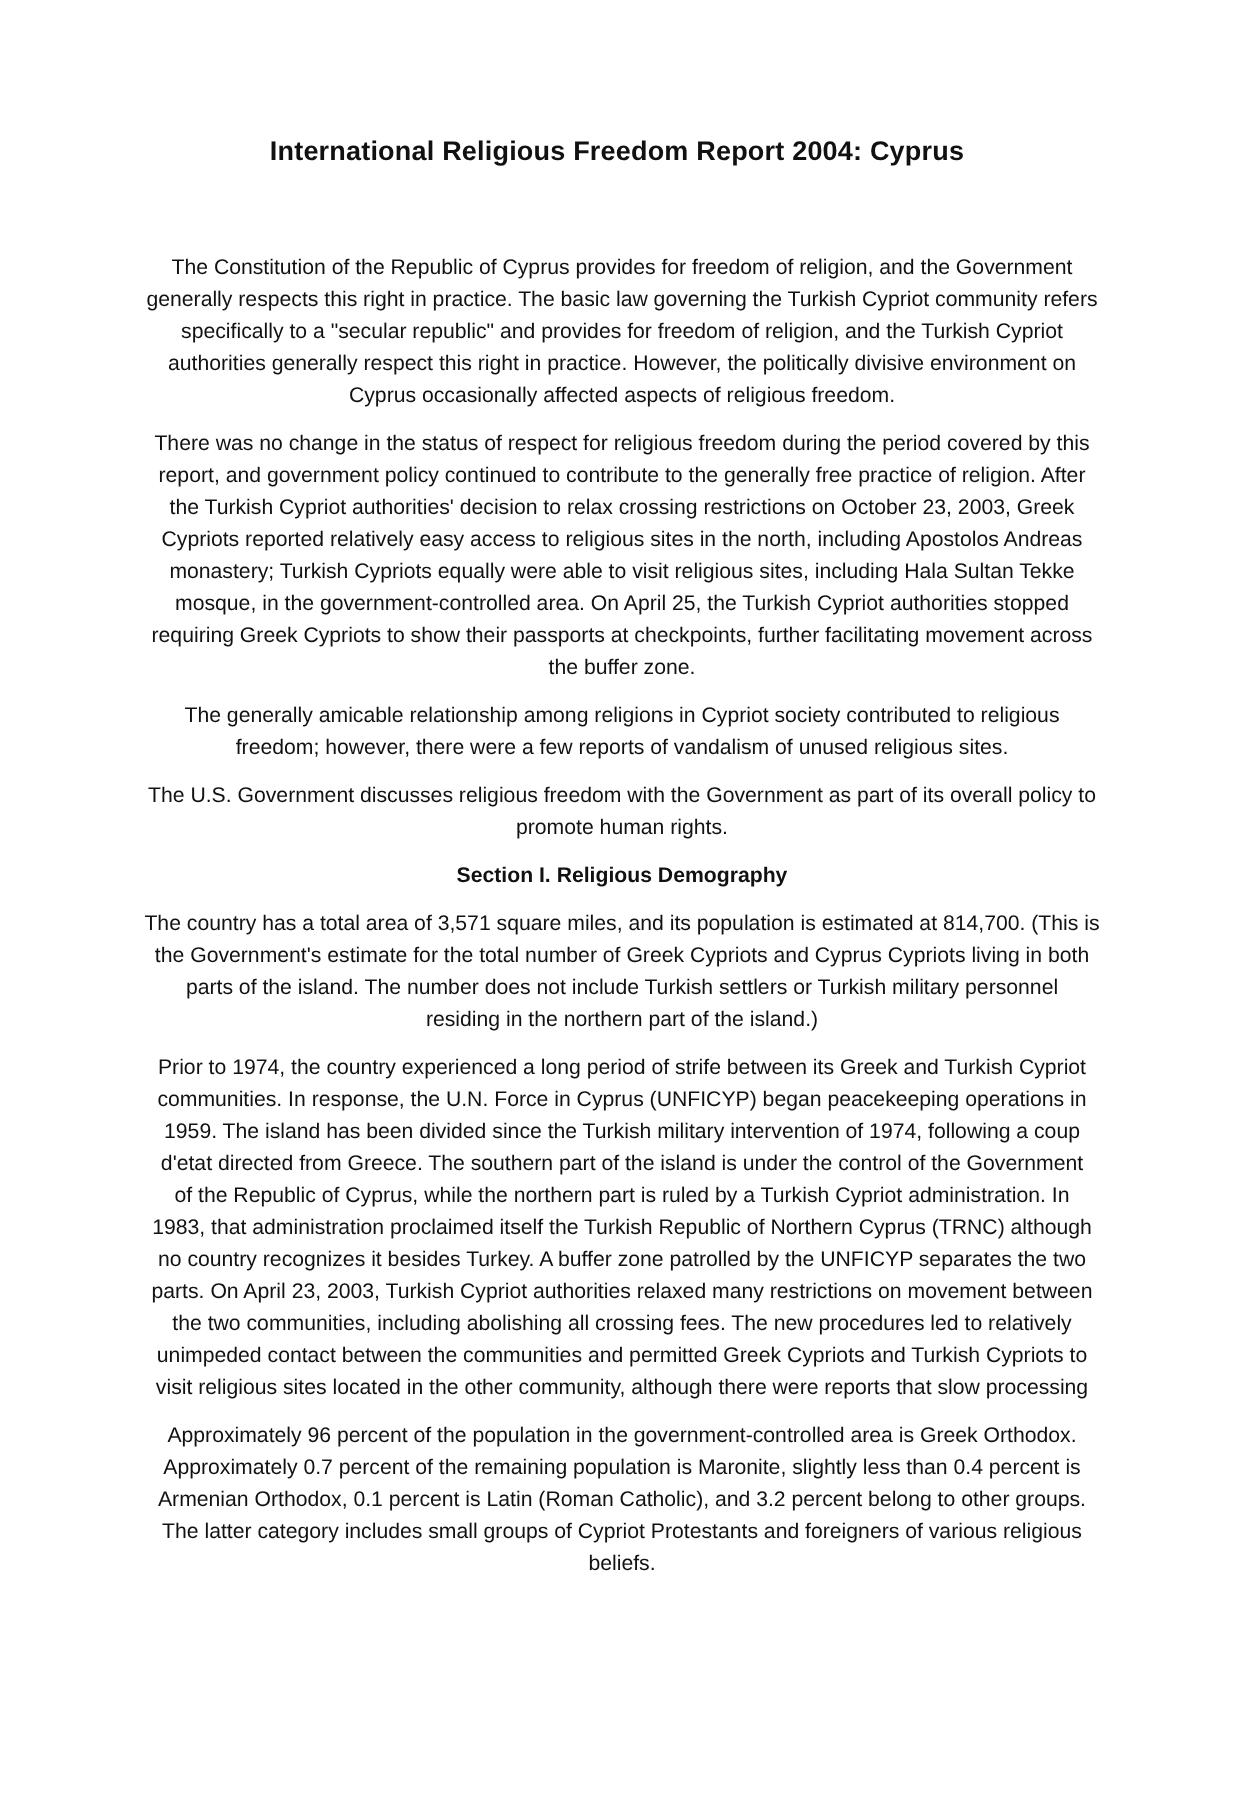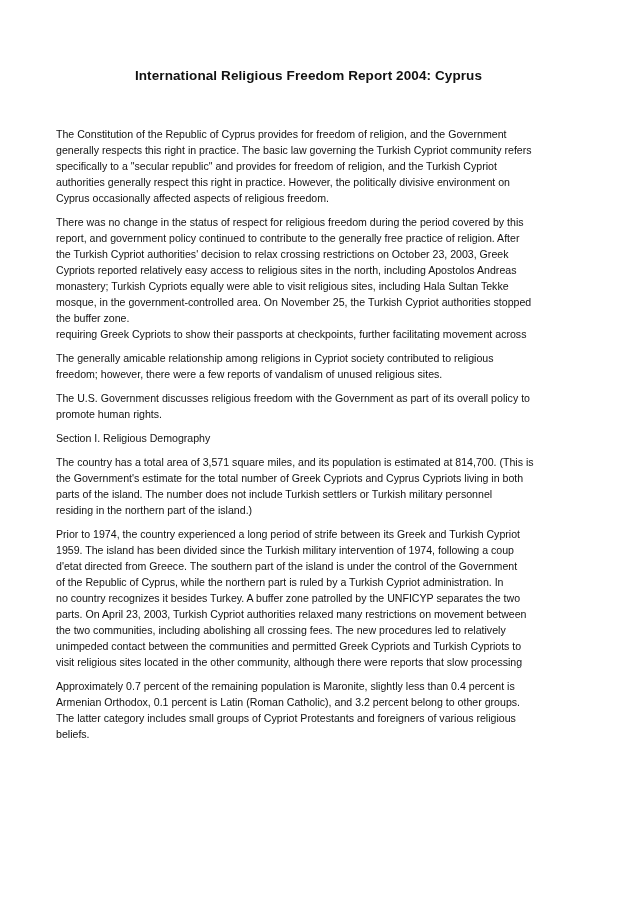"The Constitution of the Republic" .body { text-align: none -> center }
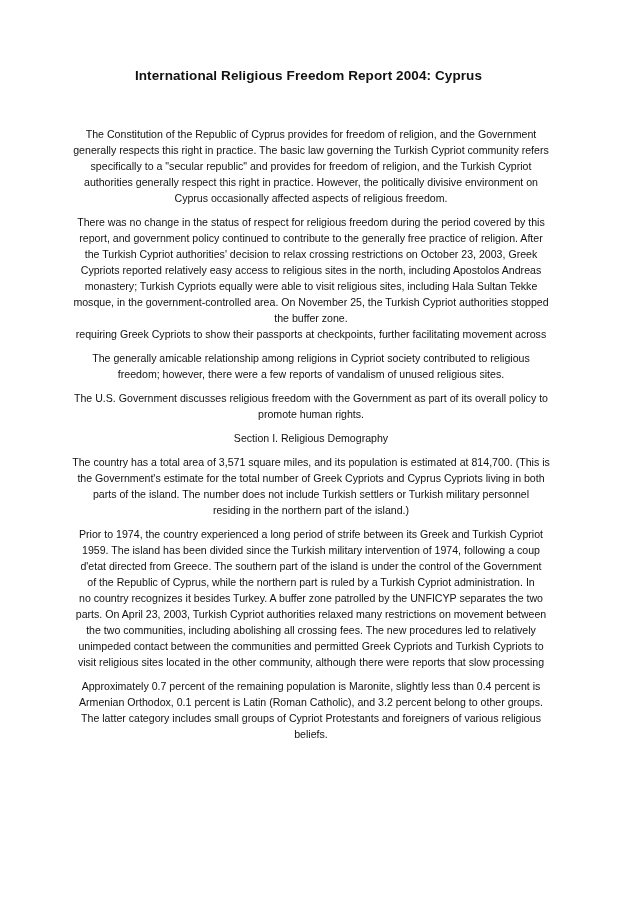"mosque, in the government-controlled" span.ln { text: November -> April }
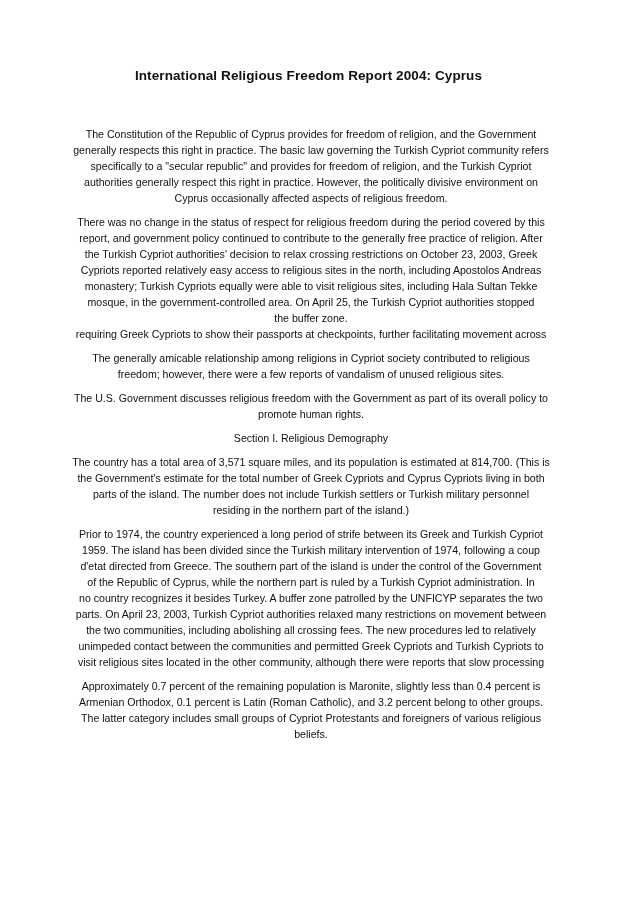"the buffer zone." span.ln { order: before "requiring Greek Cypriots to show" -> after "requiring Greek Cypriots to show" }
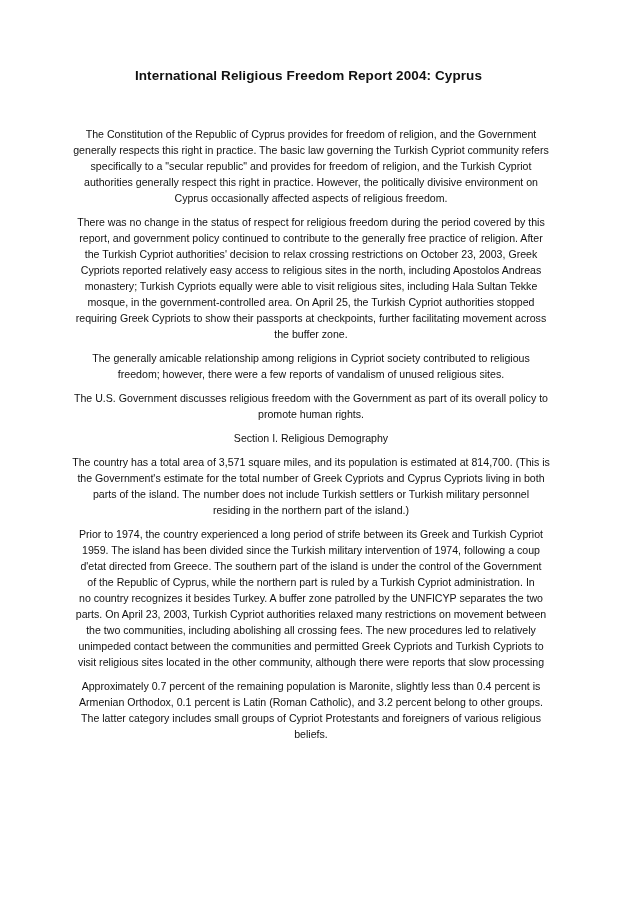"Section I. Religious Demography" .section-heading { font-weight: normal -> bold }
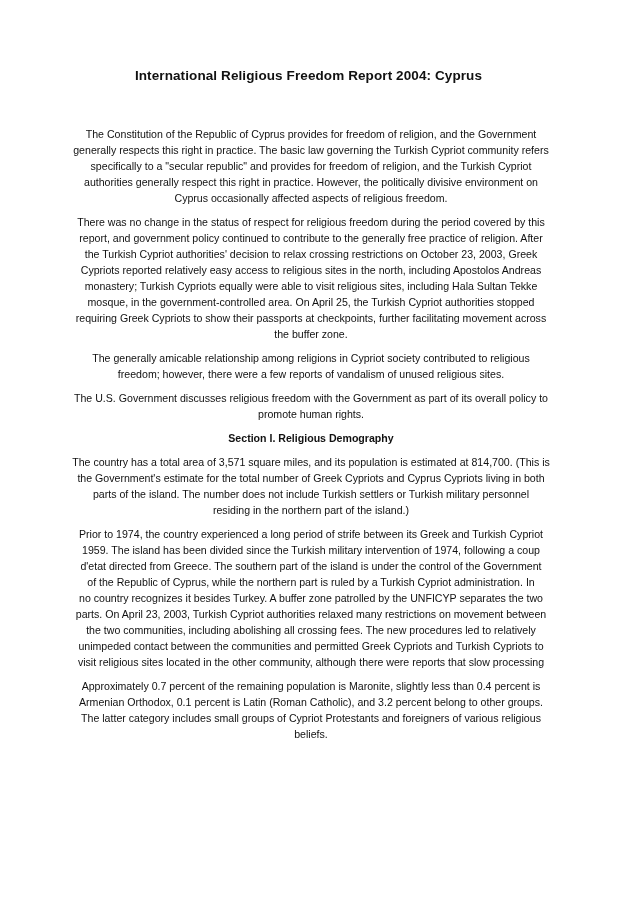"communities. In response, the U.N." span.ln { html: none -> <span>communities. In response, the U.N. Force in Cyprus (UNFICYP) began peacekeeping operations in</span> }
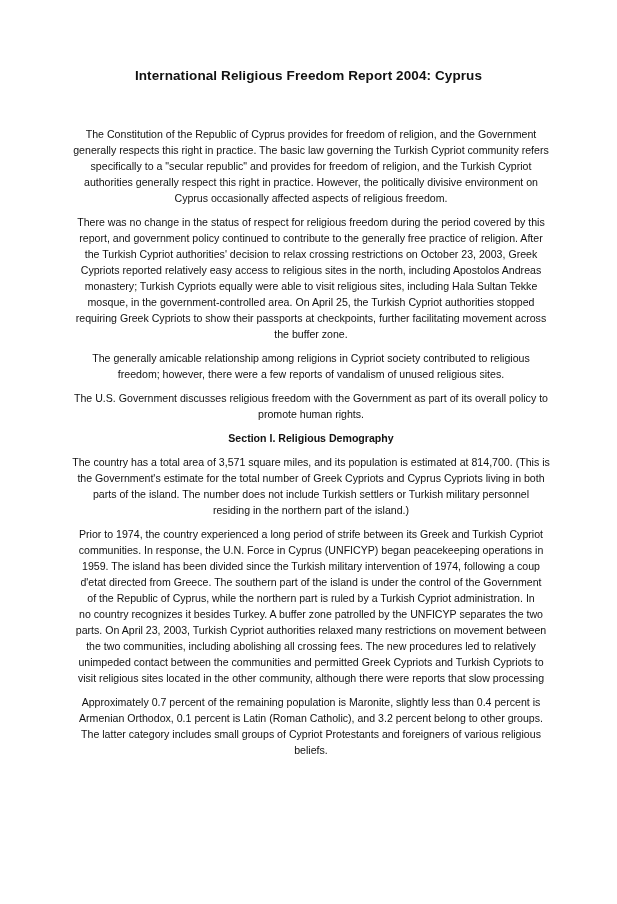"1983, that administration proclaimed" span.ln { html: none -> <span>1983, that administration proclaimed itself the Turkish Republic of Northern Cyprus (TRNC) although</span> }
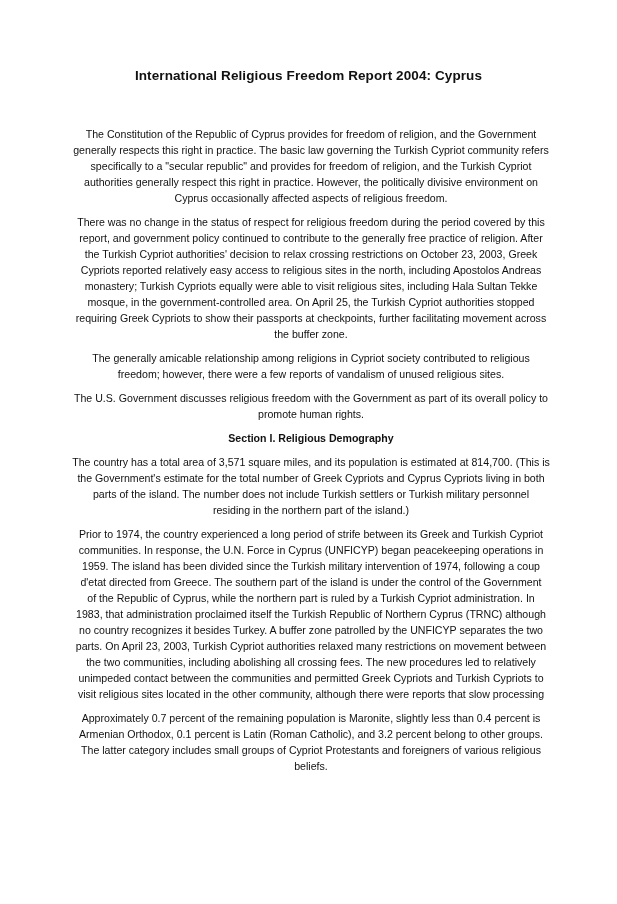"Approximately 96 percent of the" span.ln { html: none -> <span>Approximately 96 percent of the population in the government-controlled area is Greek Orthodox.</span> }
